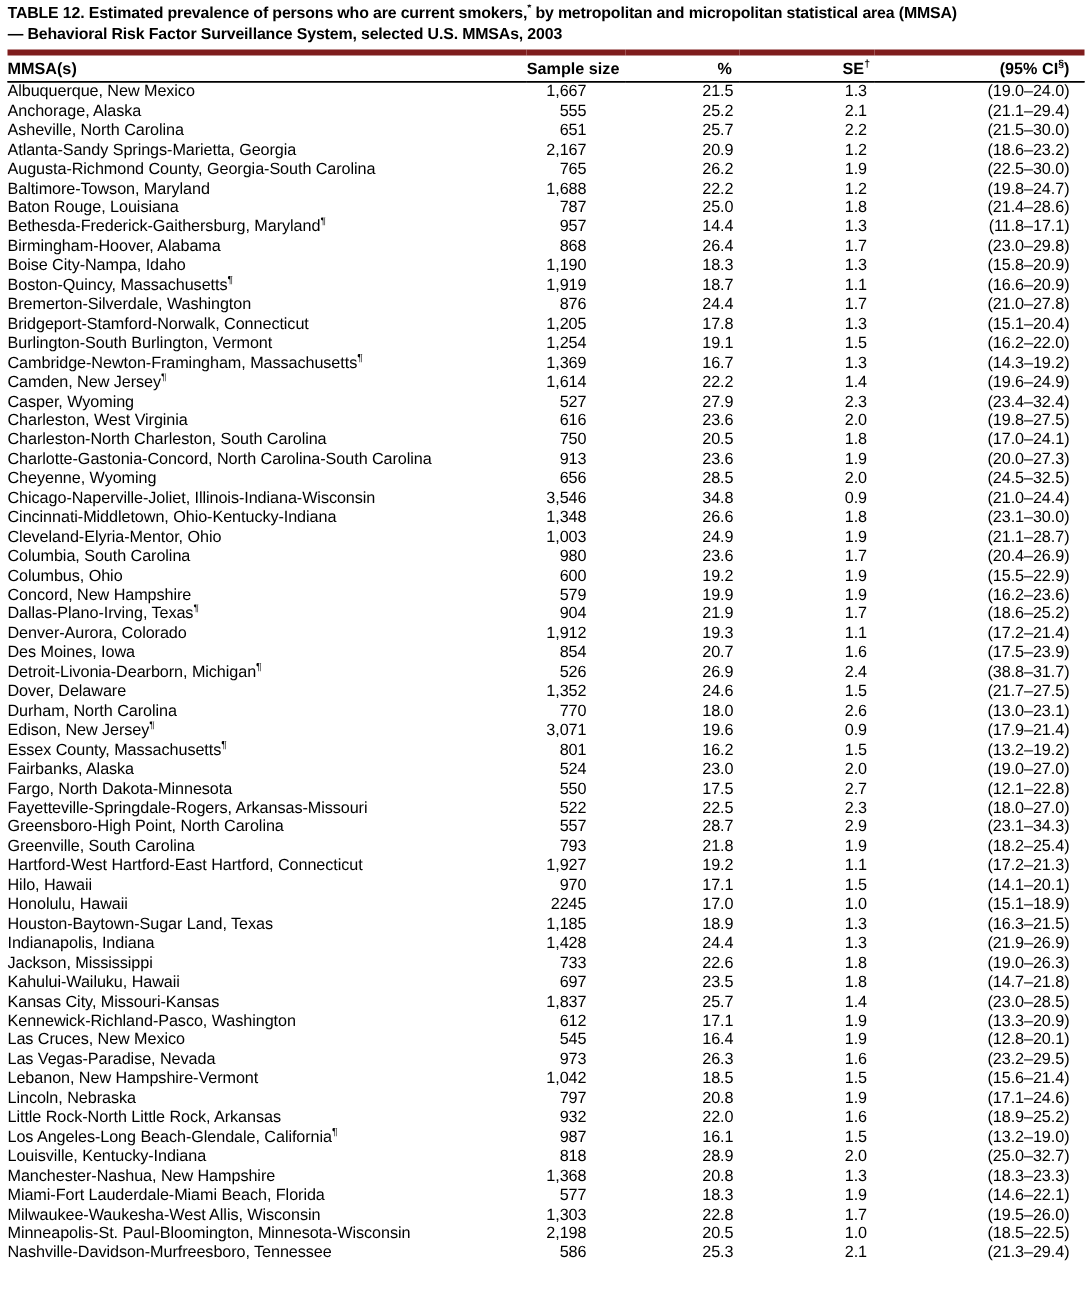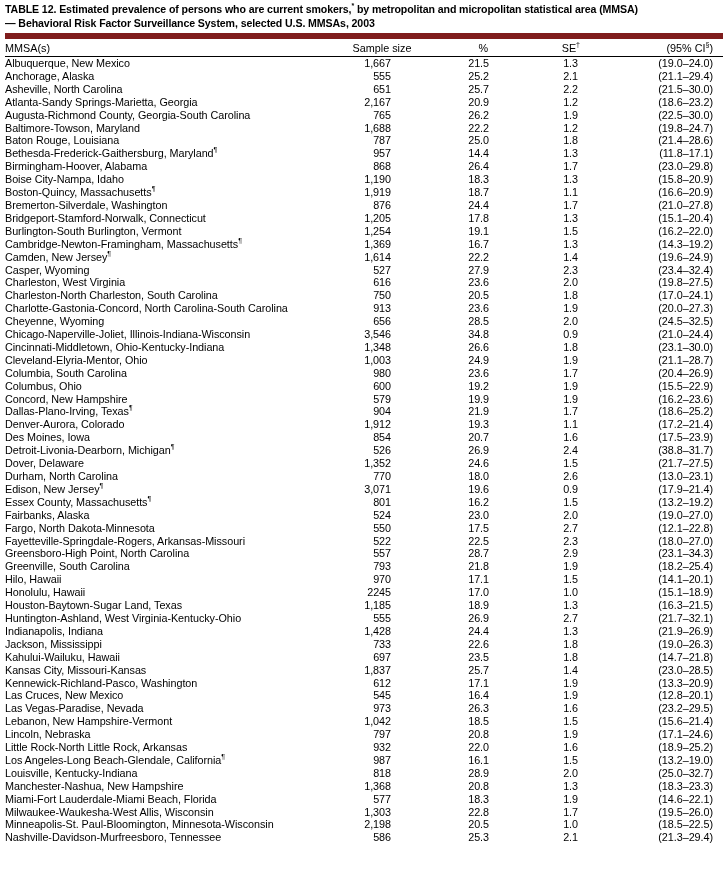"MMSA(s)" thead th { border-top: 6px solid #7f1d1d -> 4px solid #7f1d1d; font-weight: normal -> bold }
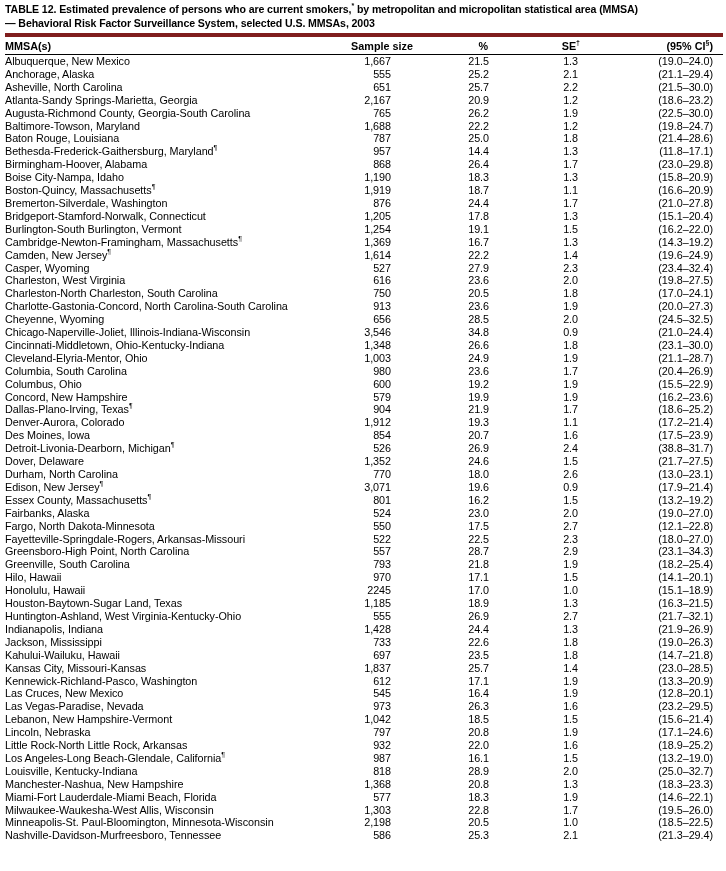"Sample size" thead th.th-sample { text-align: center -> none }
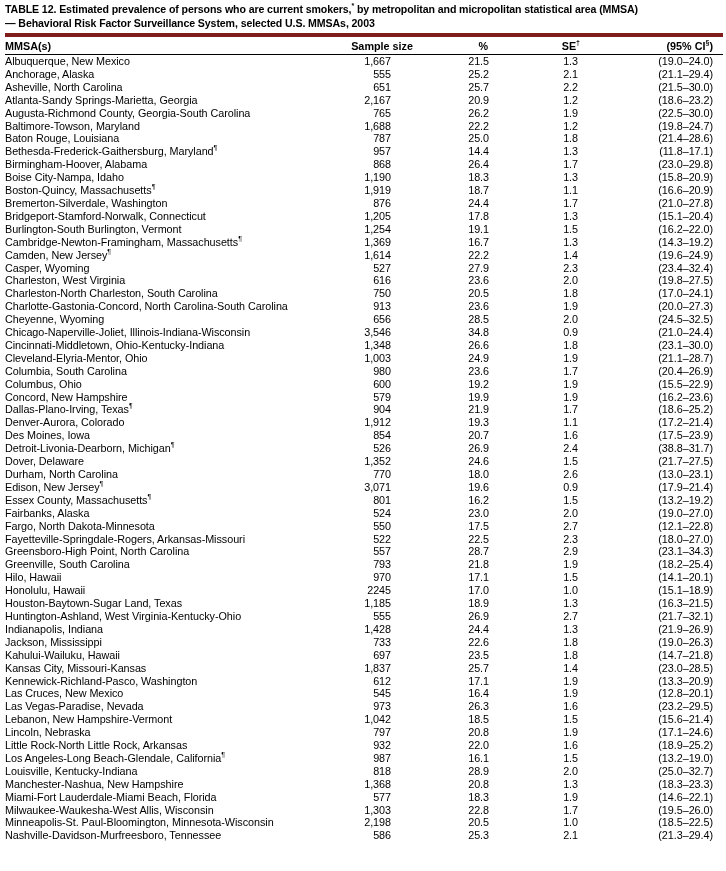"Hartford-West Hartford-East Hartford," tr { html: none -> <tr> <td>Hartford-West Hartford-East Hartford, Connecticut</td> <td>1,927</td> <td>19.2</td> <td>1.1</td> <td>(17.2–21.3)</td> </tr> }
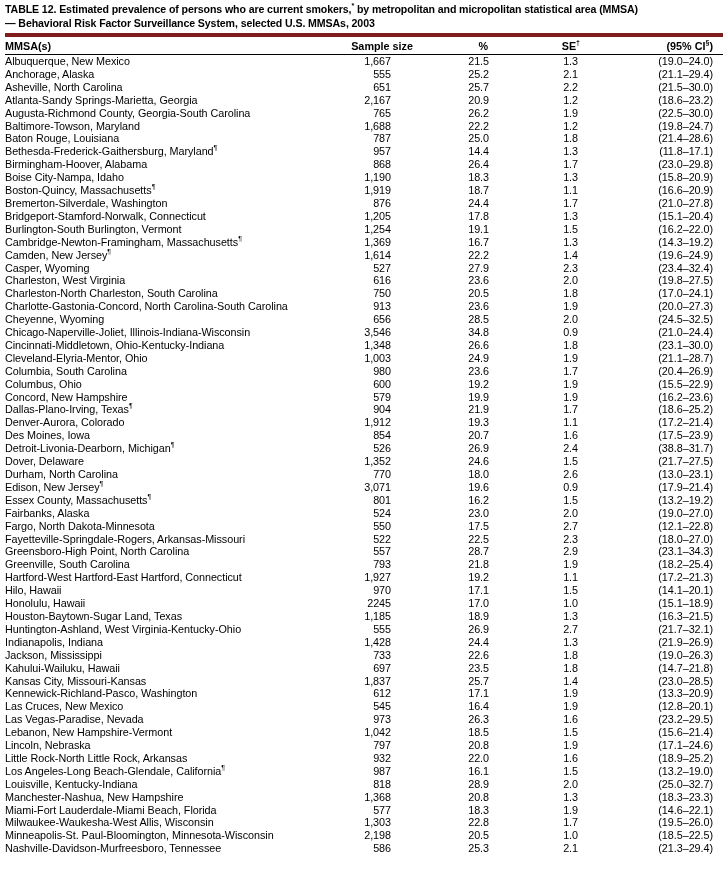"Huntington-Ashland, West" tr { html: <tr> <td>Huntington-Ashland, West Virginia-Kentucky-Ohio</td> <td>555</td> <td>26.9</td> <td>2.7</td> <td>(21.7–32.1)</td> </tr> -> none }
